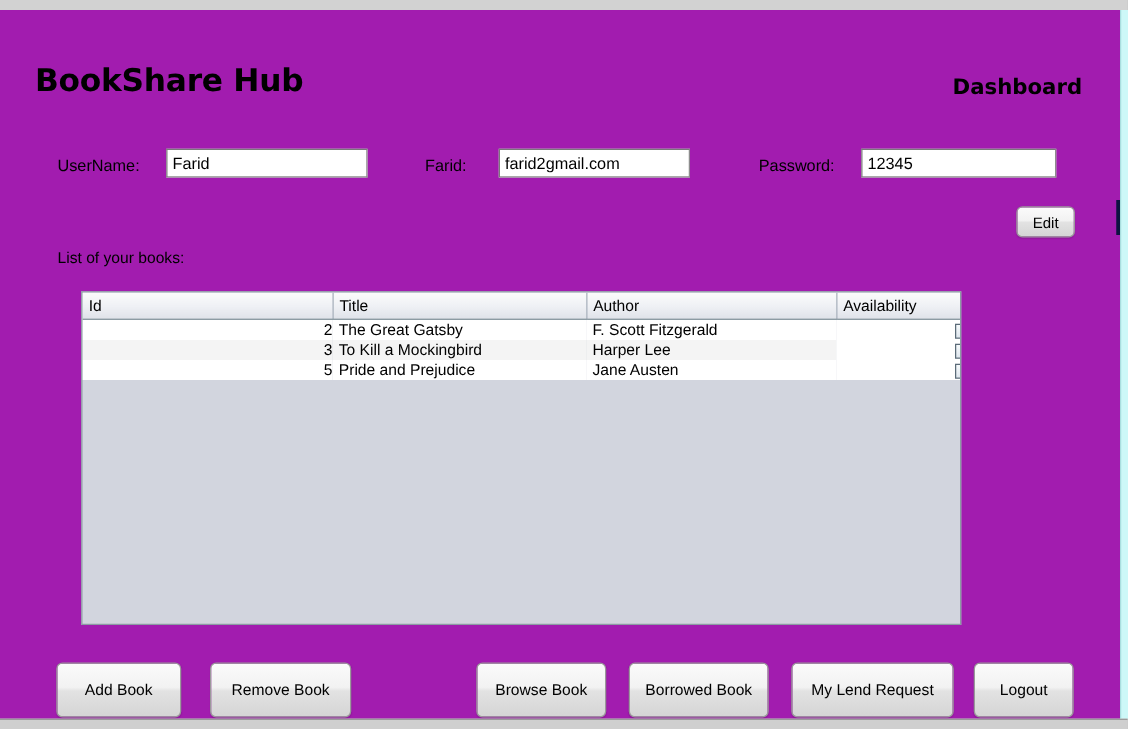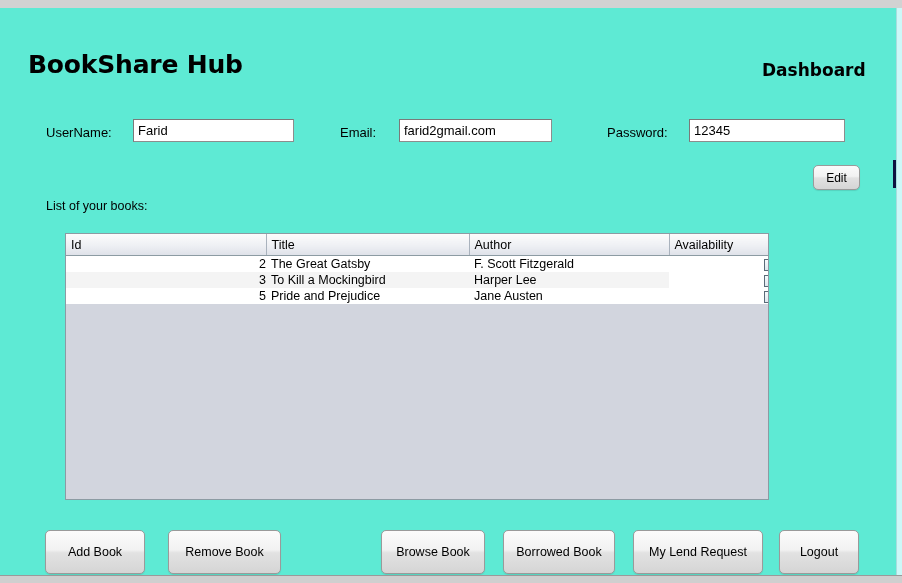"BookShare Hub" #app-window { background: #5eead4 -> #a21caf }
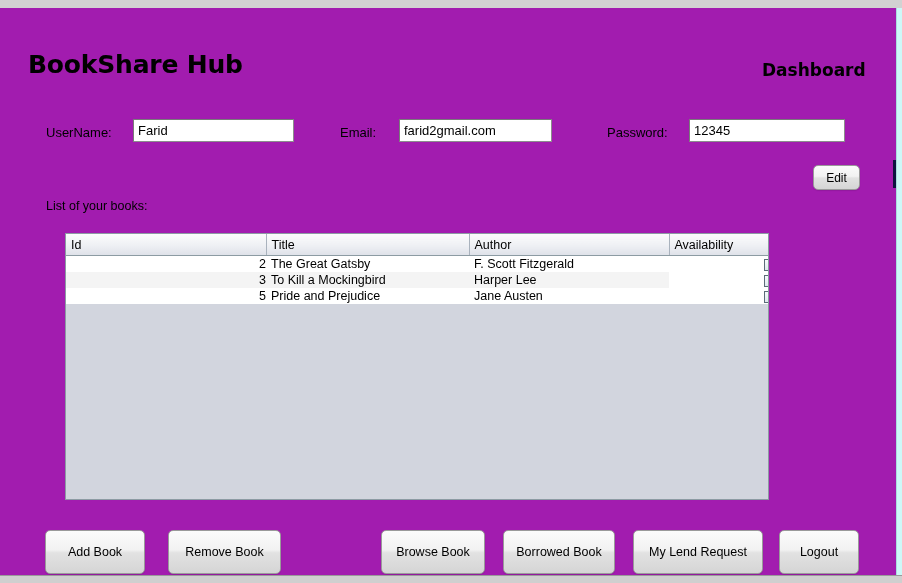"Email:" label.field-label { text: Email -> Farid }
